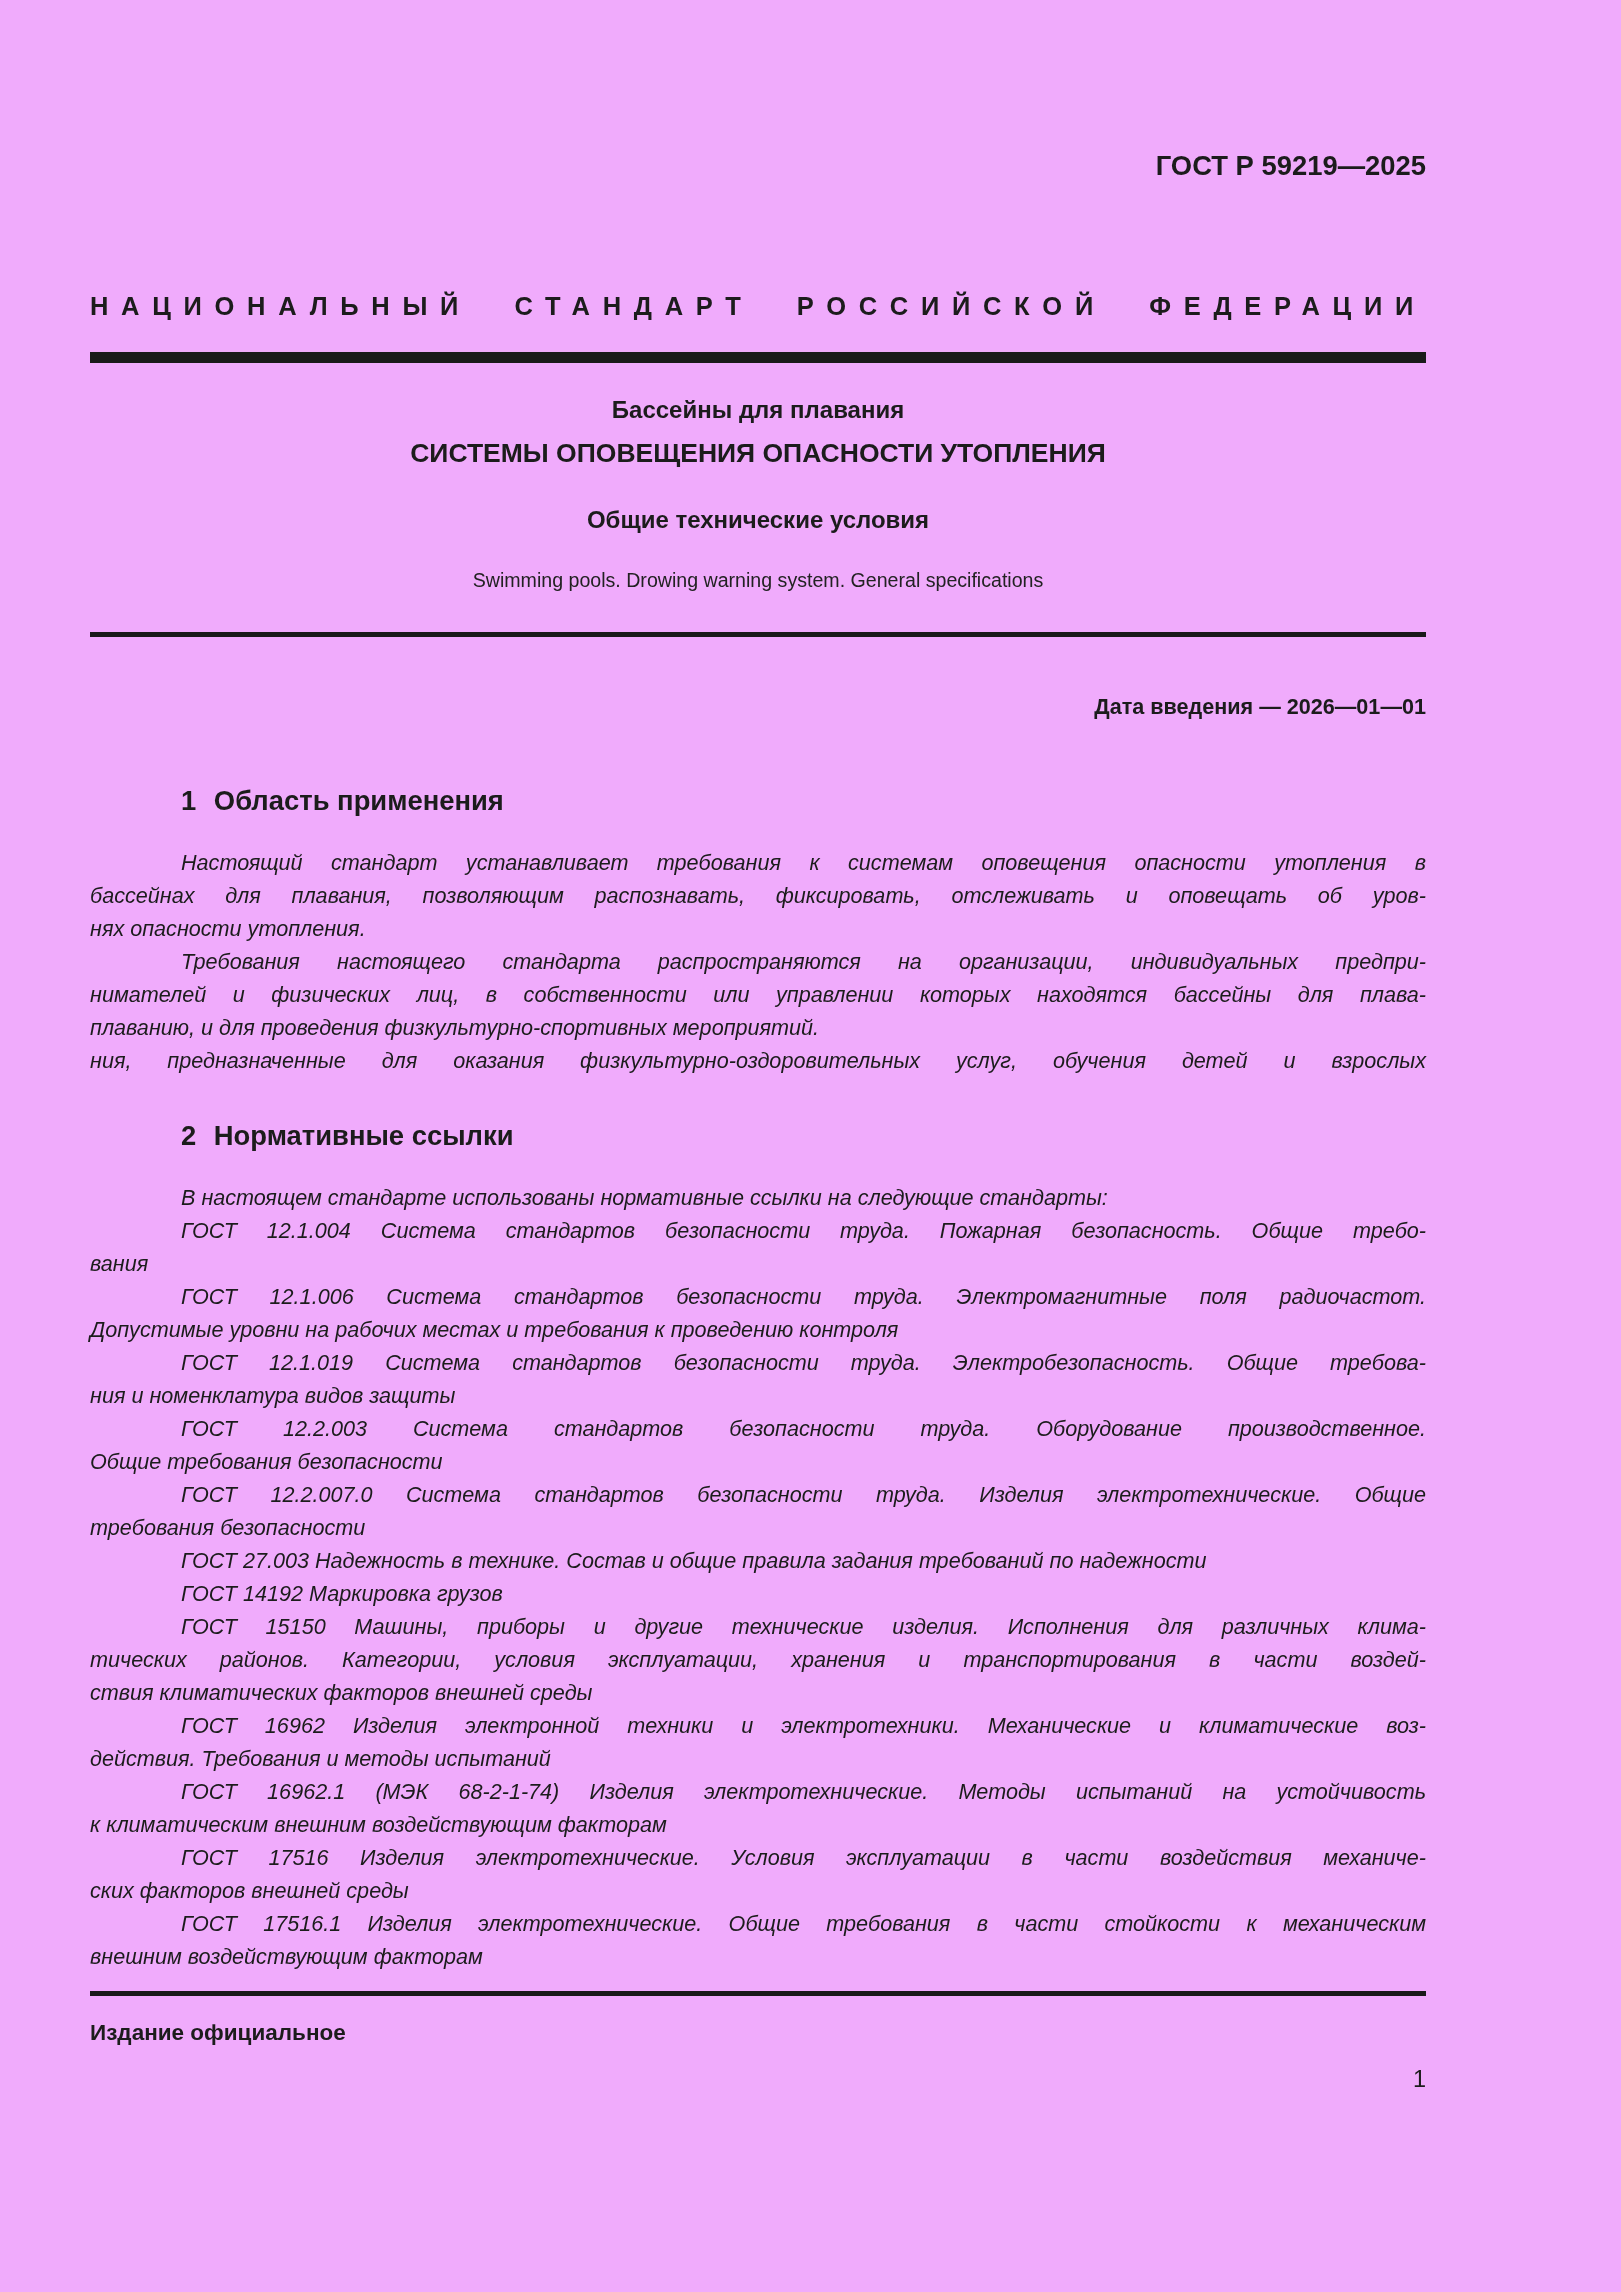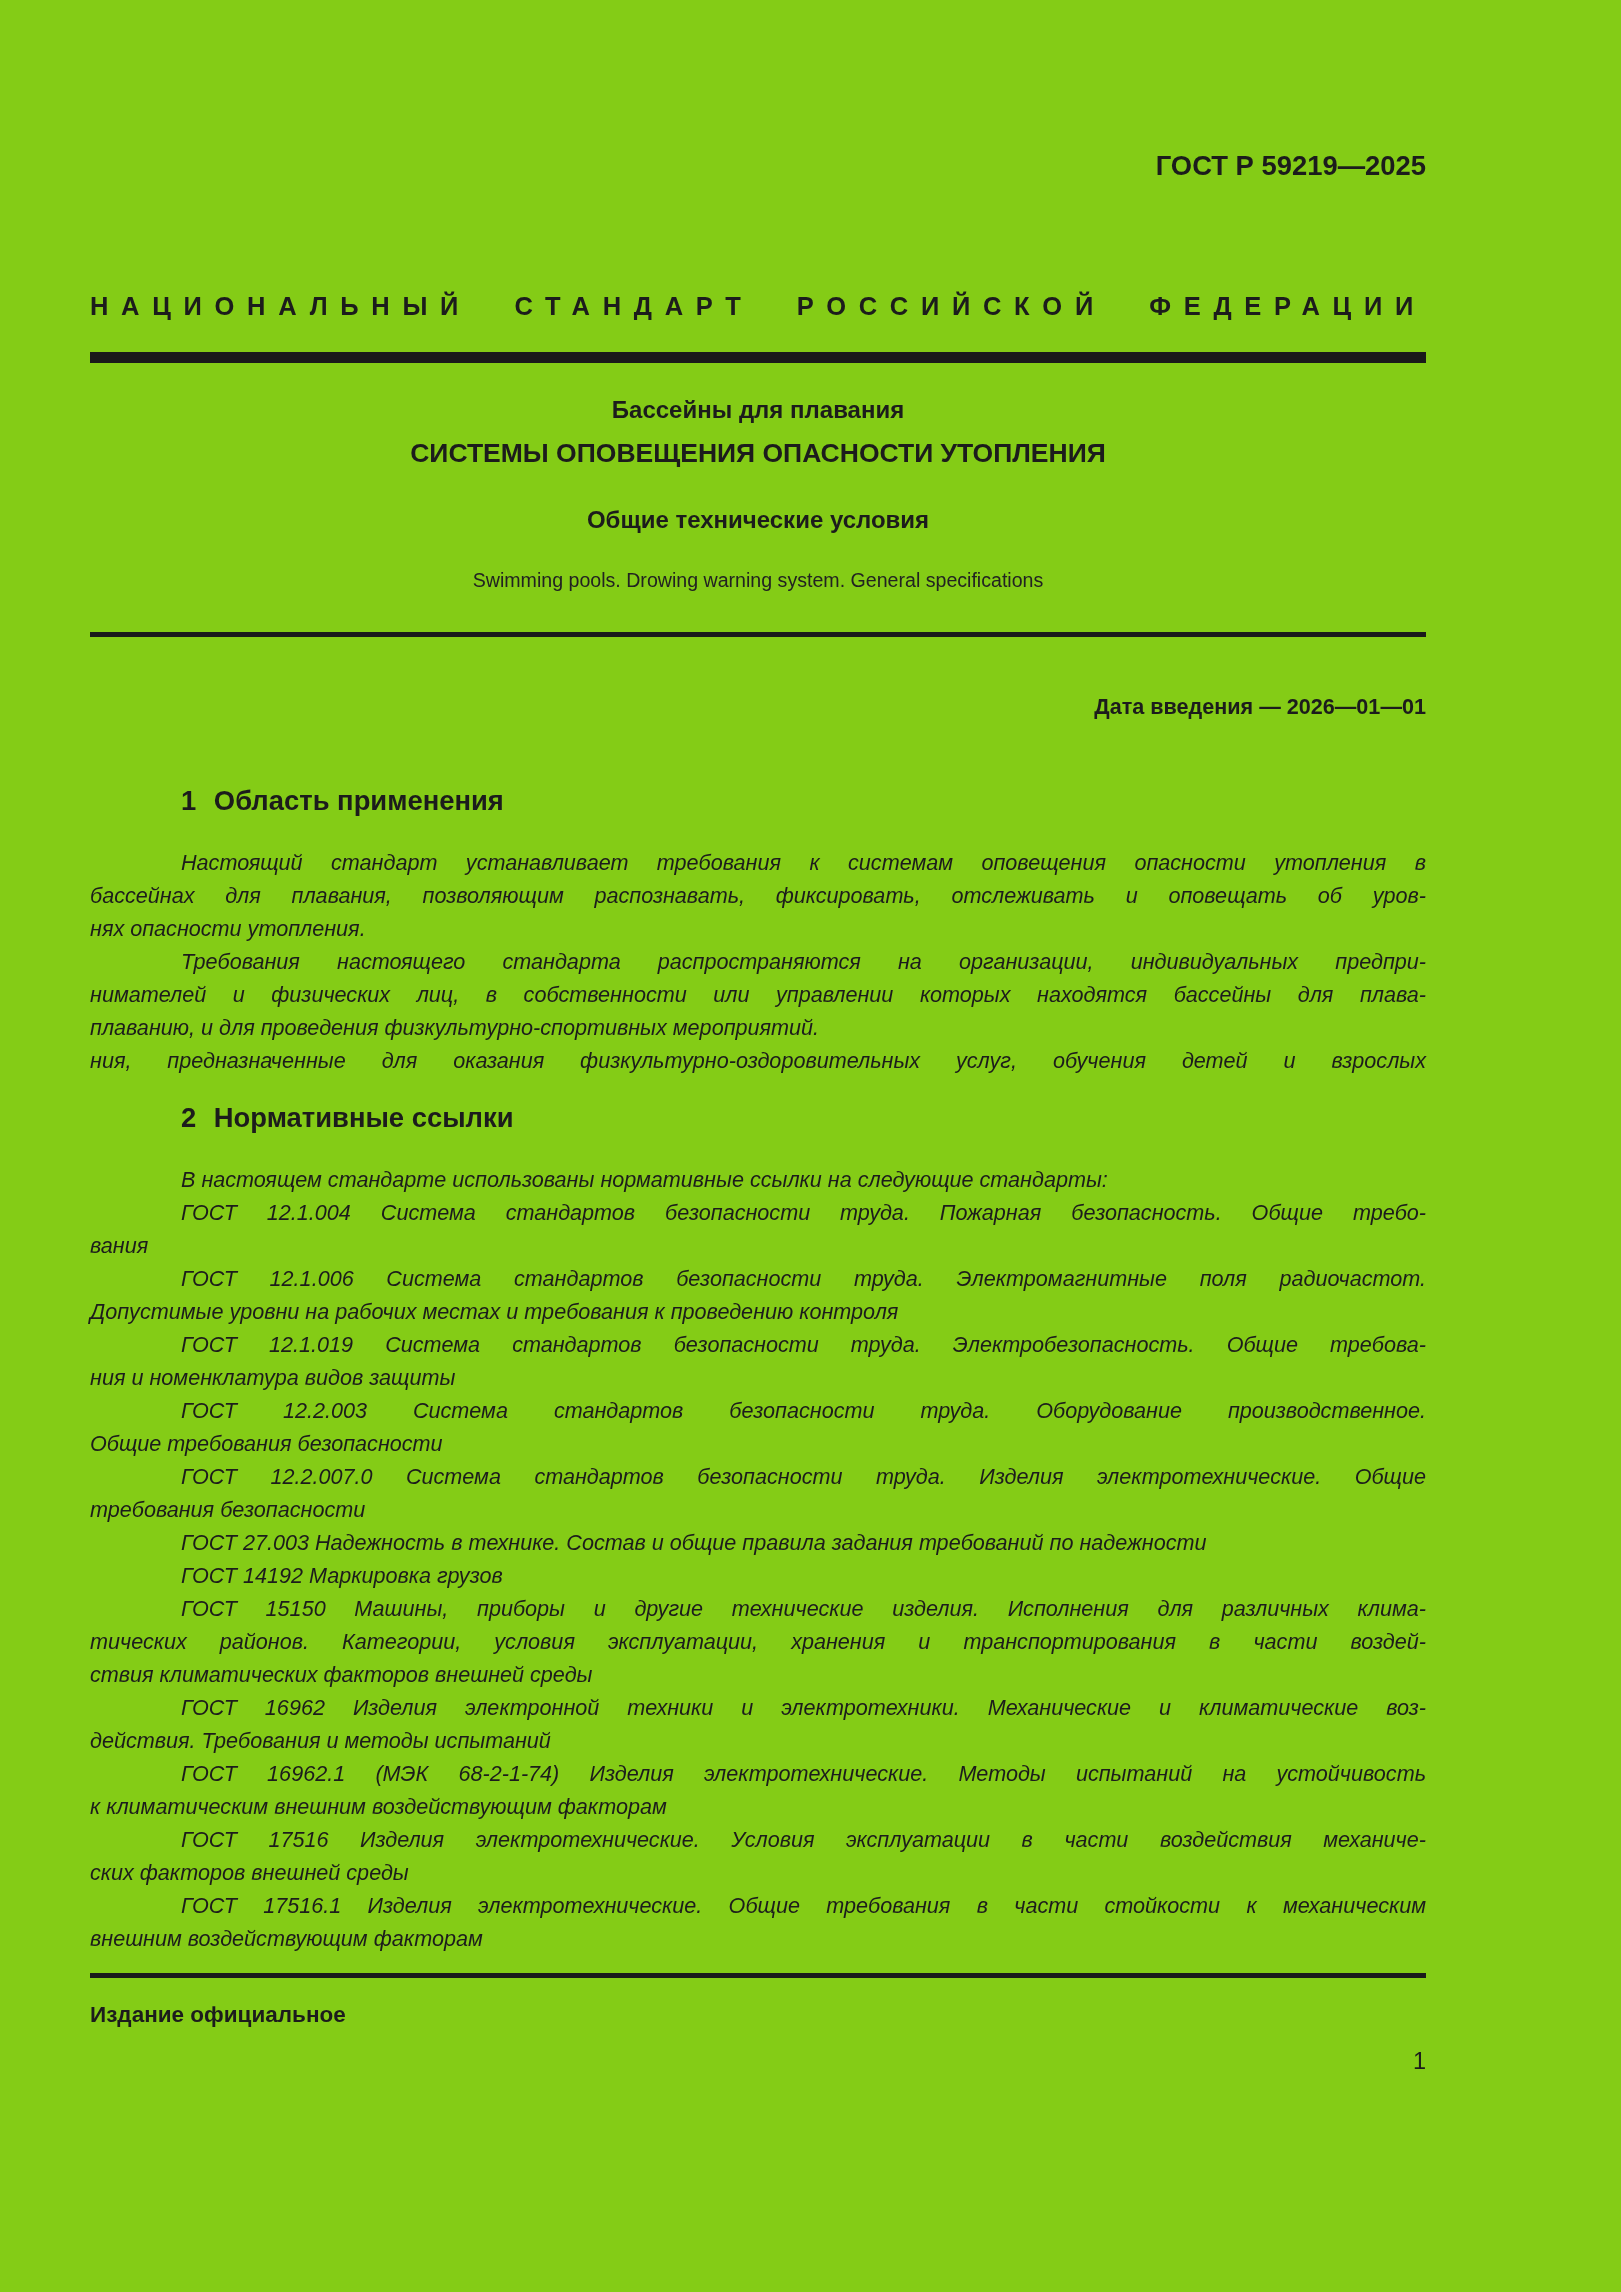"ГОСТ Р 59219—2025" .page { background: #84cc16 -> #f0abfc }
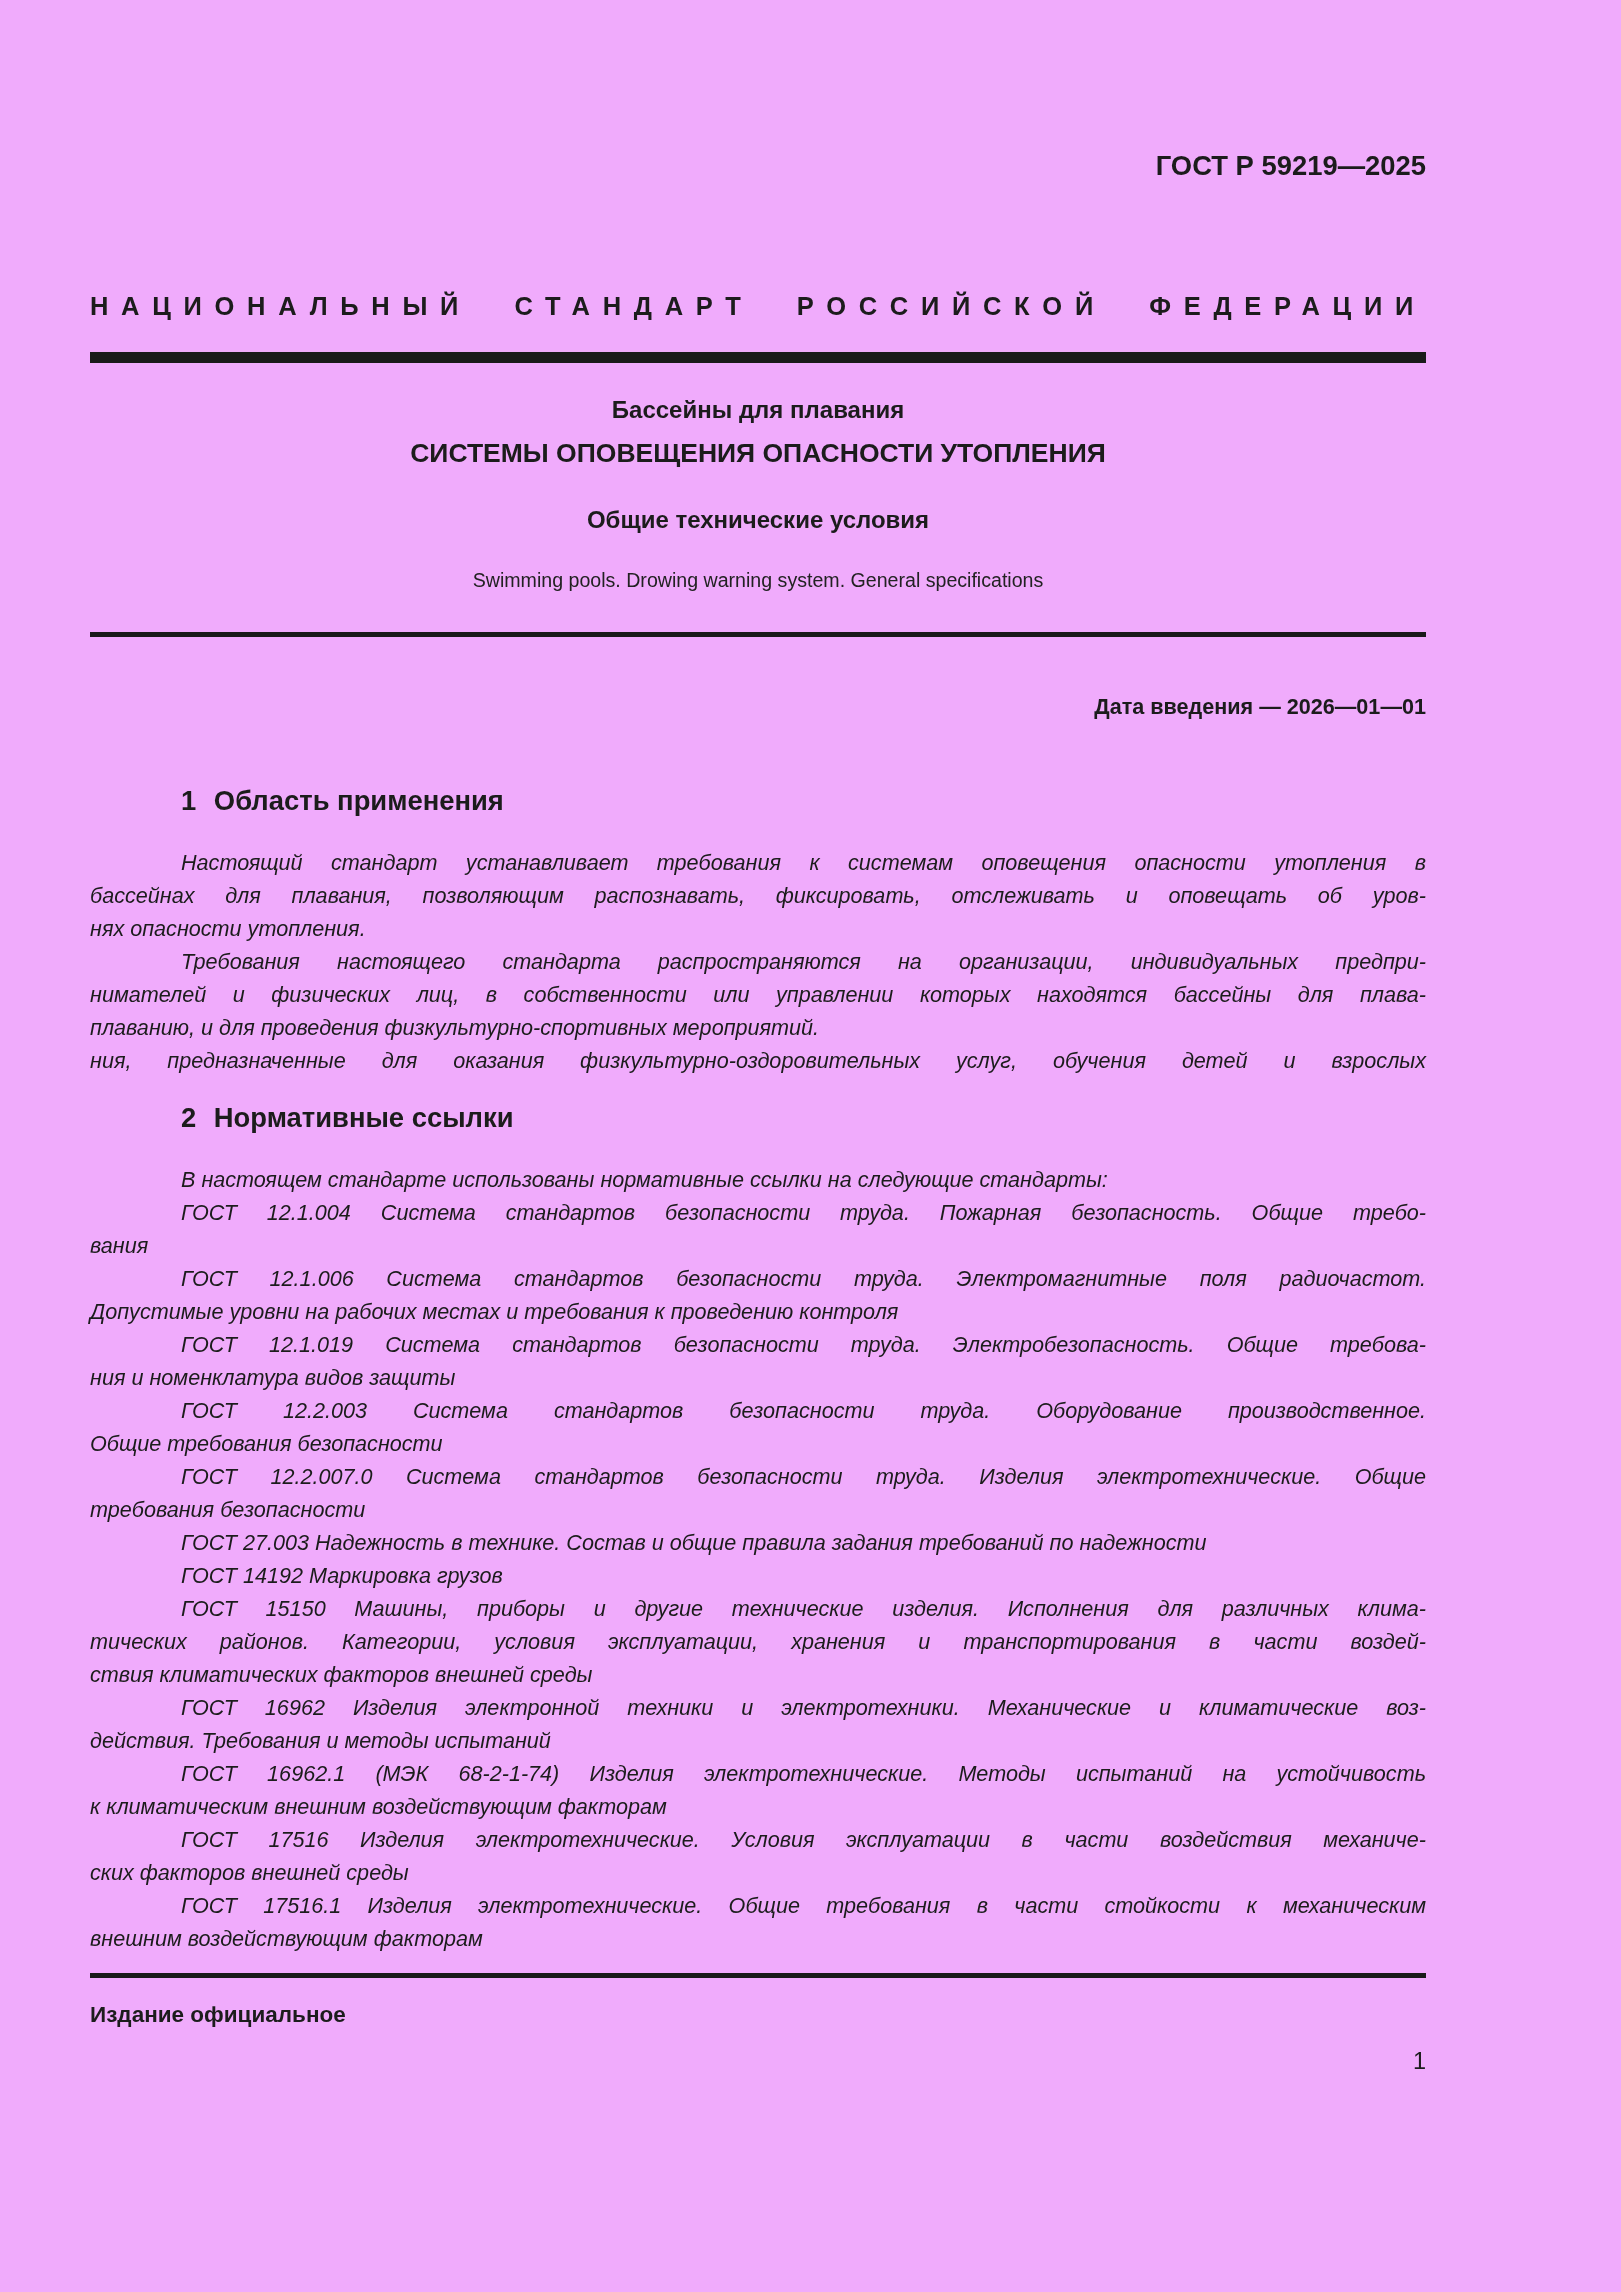"2 Нормативные ссылки" .heading-next { margin-top: 24px -> 42px }
